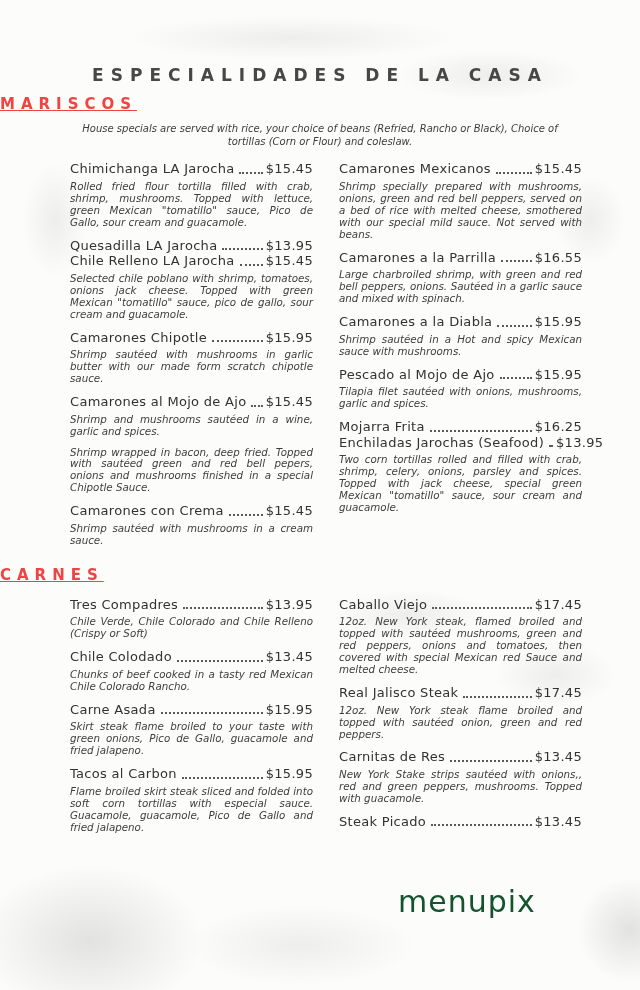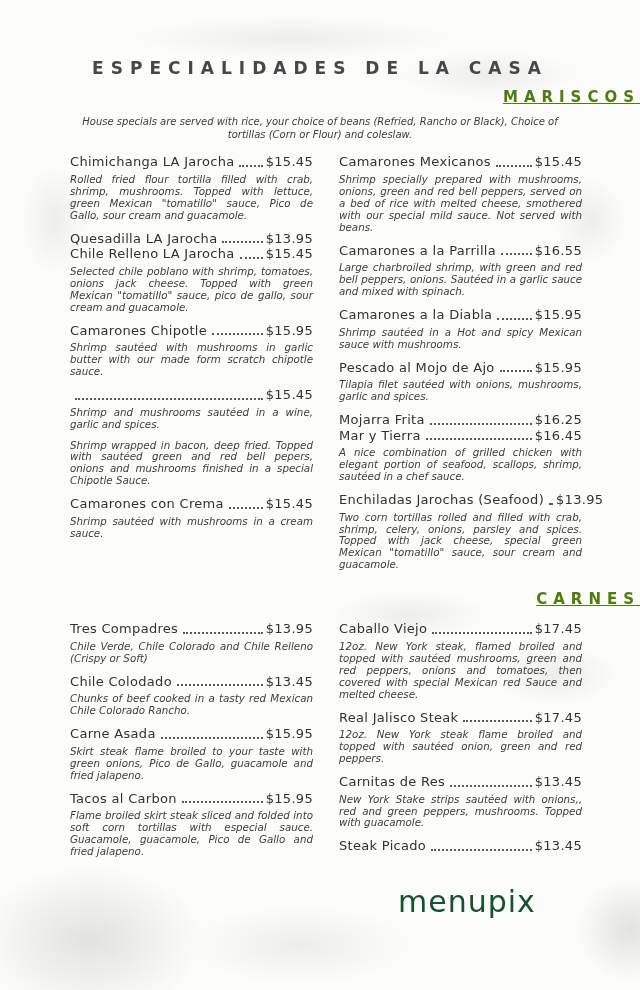"ESPECIALIDADES DE LA CASA" .page { margin-top: none -> 7px }
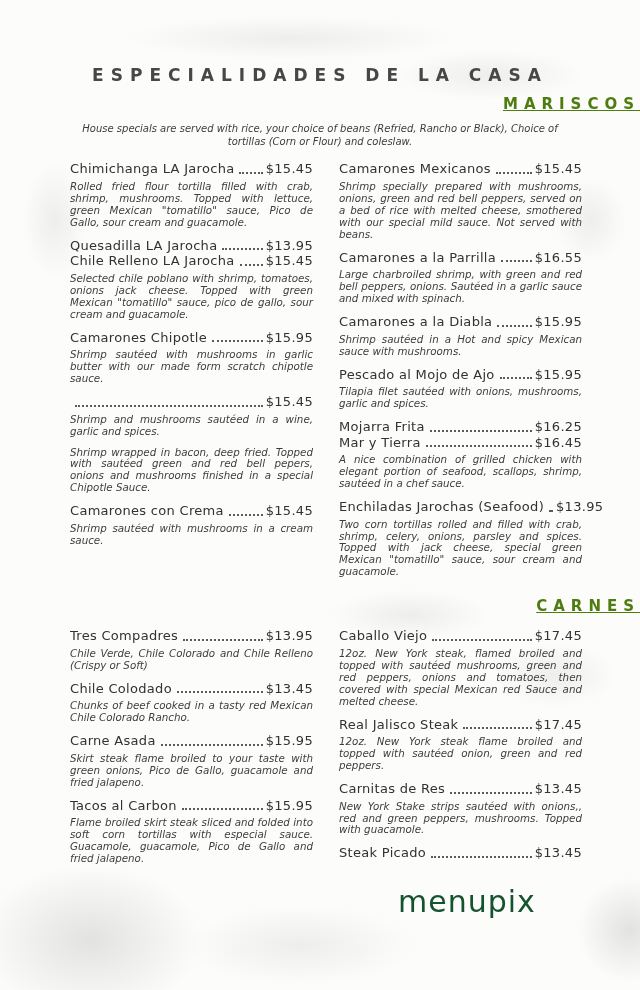"MARISCOS" .section-heading { color: #4d7c0f -> #ef4444; text-align: right -> left }
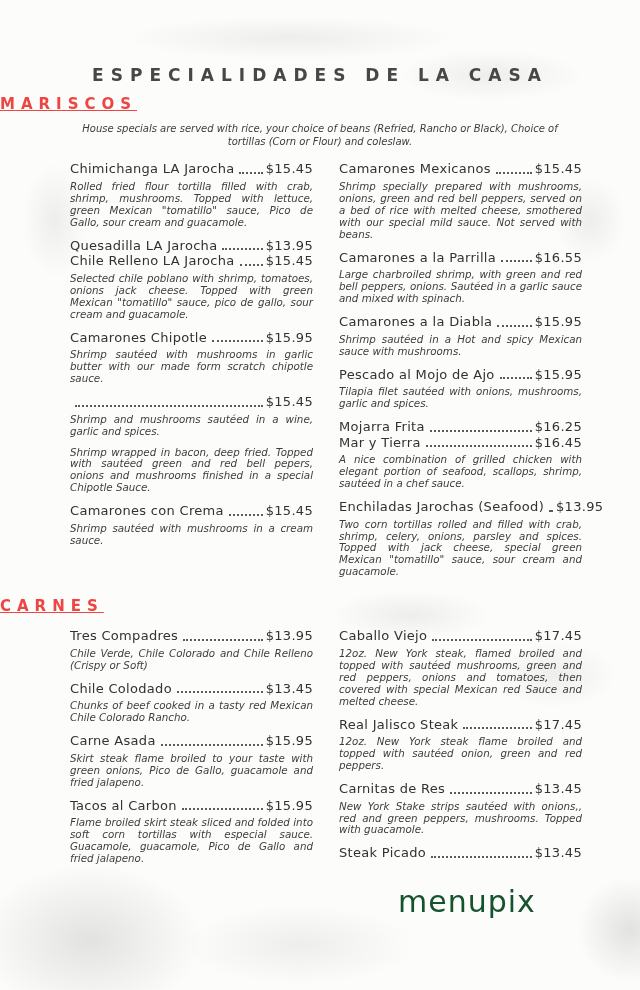"Camarones al Mojo de Ajo" span.item-name { html: none -> <span>Camarones al Mojo de Ajo</span> }
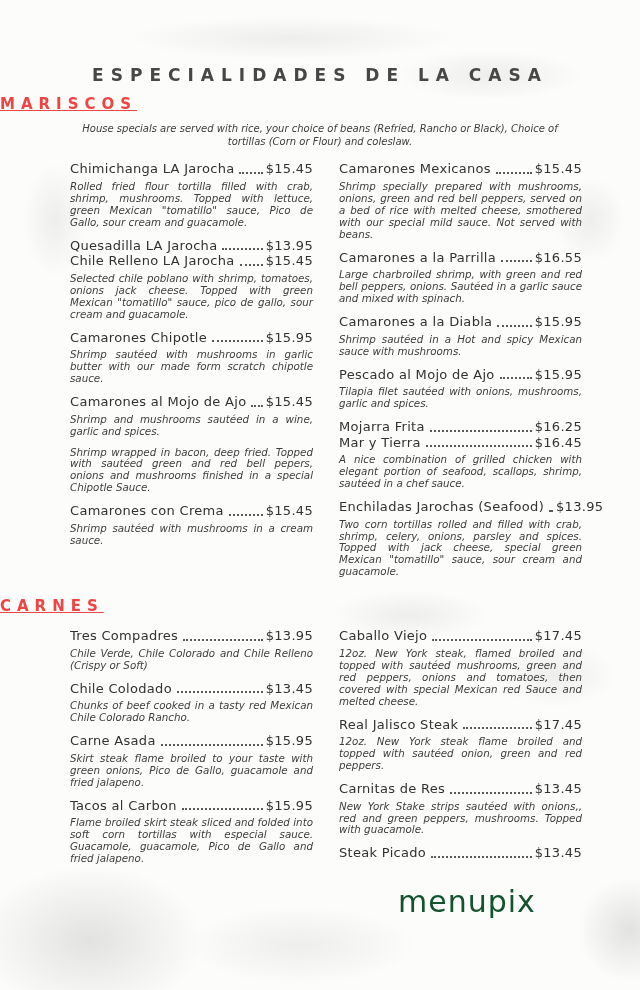"Mar y Tierra" div.menu-item { html: <div> <div> <span>Mar y Tierra</span> <span></span> <span>$16.45</span> </div> <p>A nice combination of grilled chicken with elegant portion of seafood, scallops, shrimp, sautéed in a chef sauce.</p> </div> -> none }
